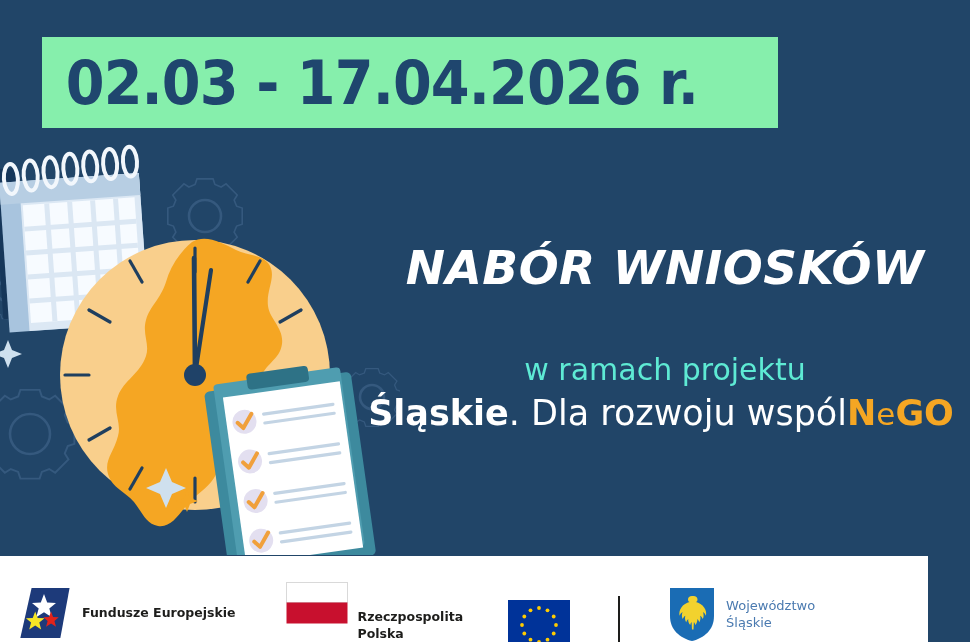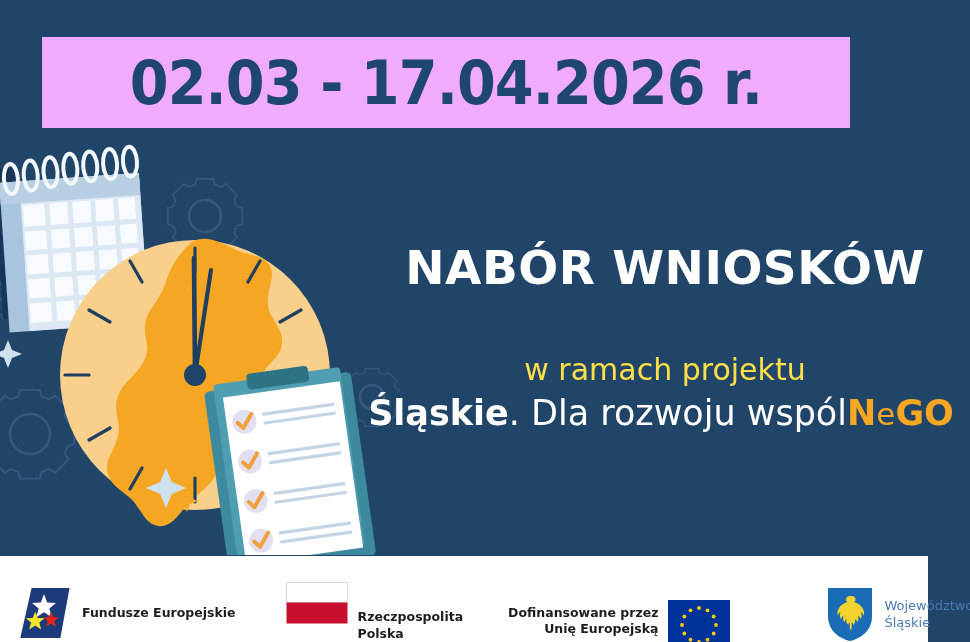"02.03 - 17.04.2026 r." .date-banner { background: #f0abfc -> #86efac; justify-content: center -> flex-start; width: 808px -> 736px }
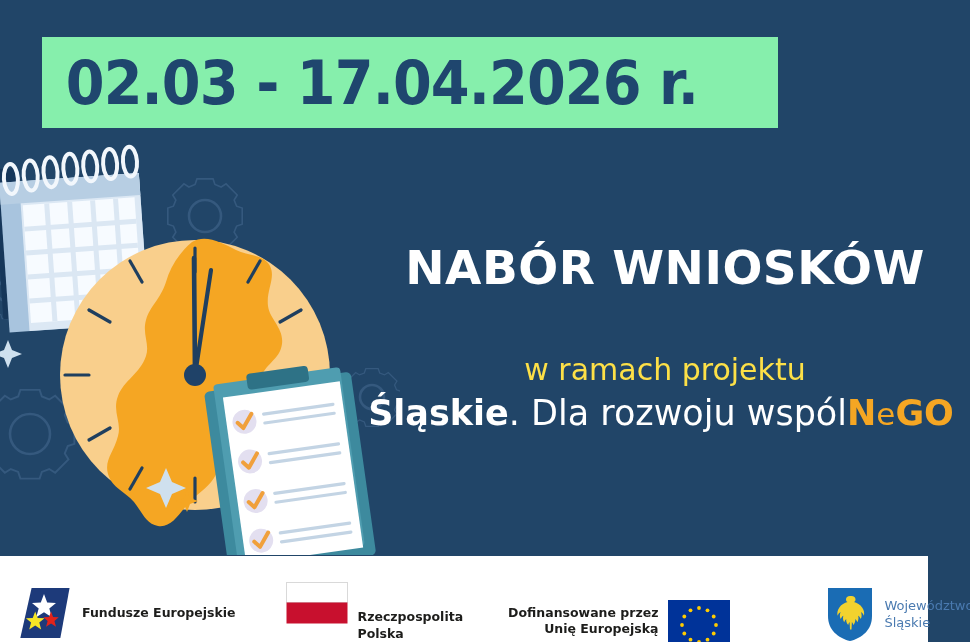"NABÓR WNIOSKÓW" .headline { font-style: none -> italic }
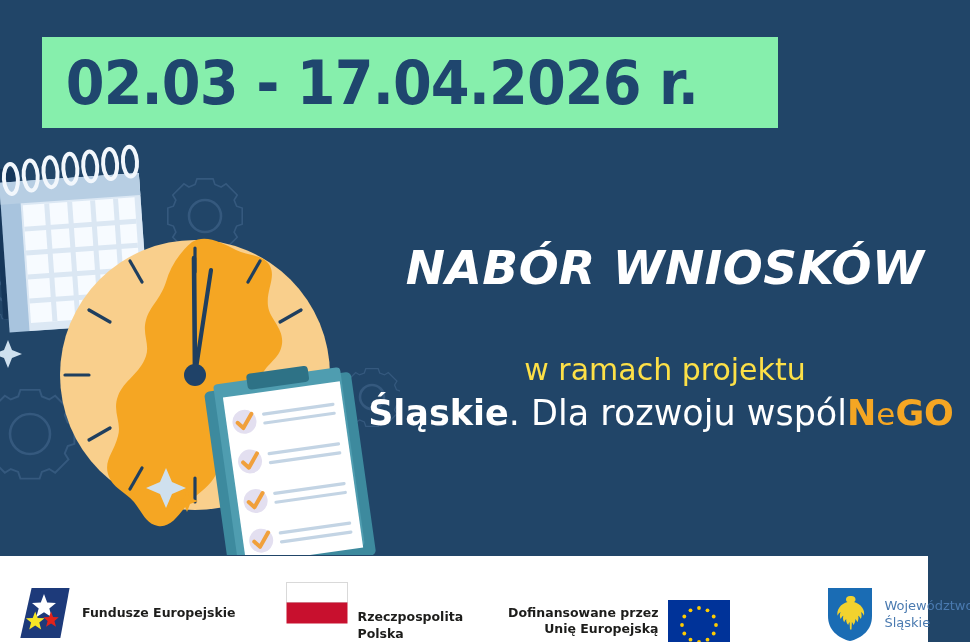"w ramach projektu" .subline { color: #fde047 -> #5eead4 }
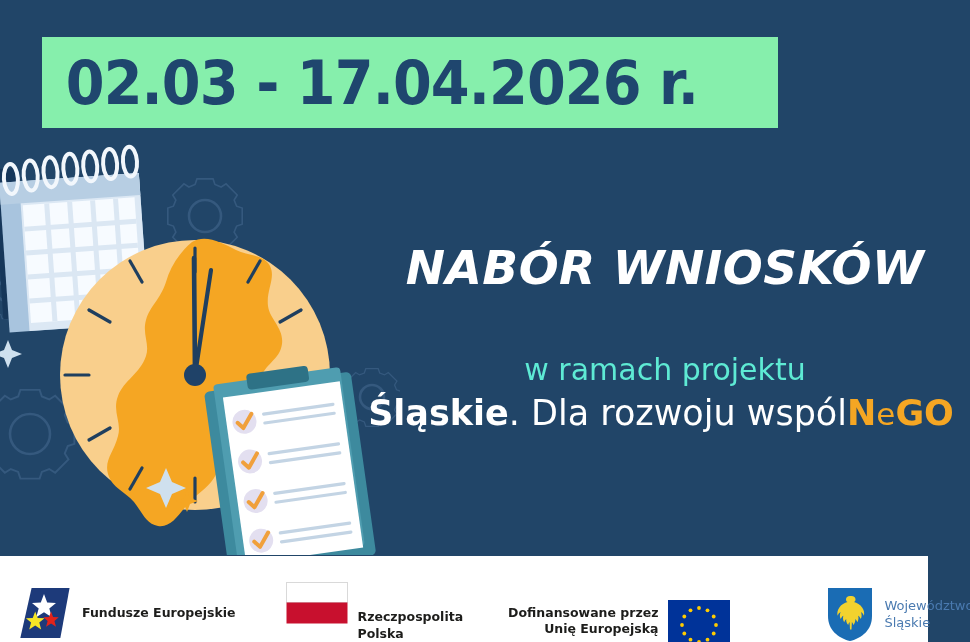"Dofinansowane przez" div.logo-caption { html: <div> <div>Dofinansowane przez</div> <div>Unię Europejską</div> </div> -> none }
